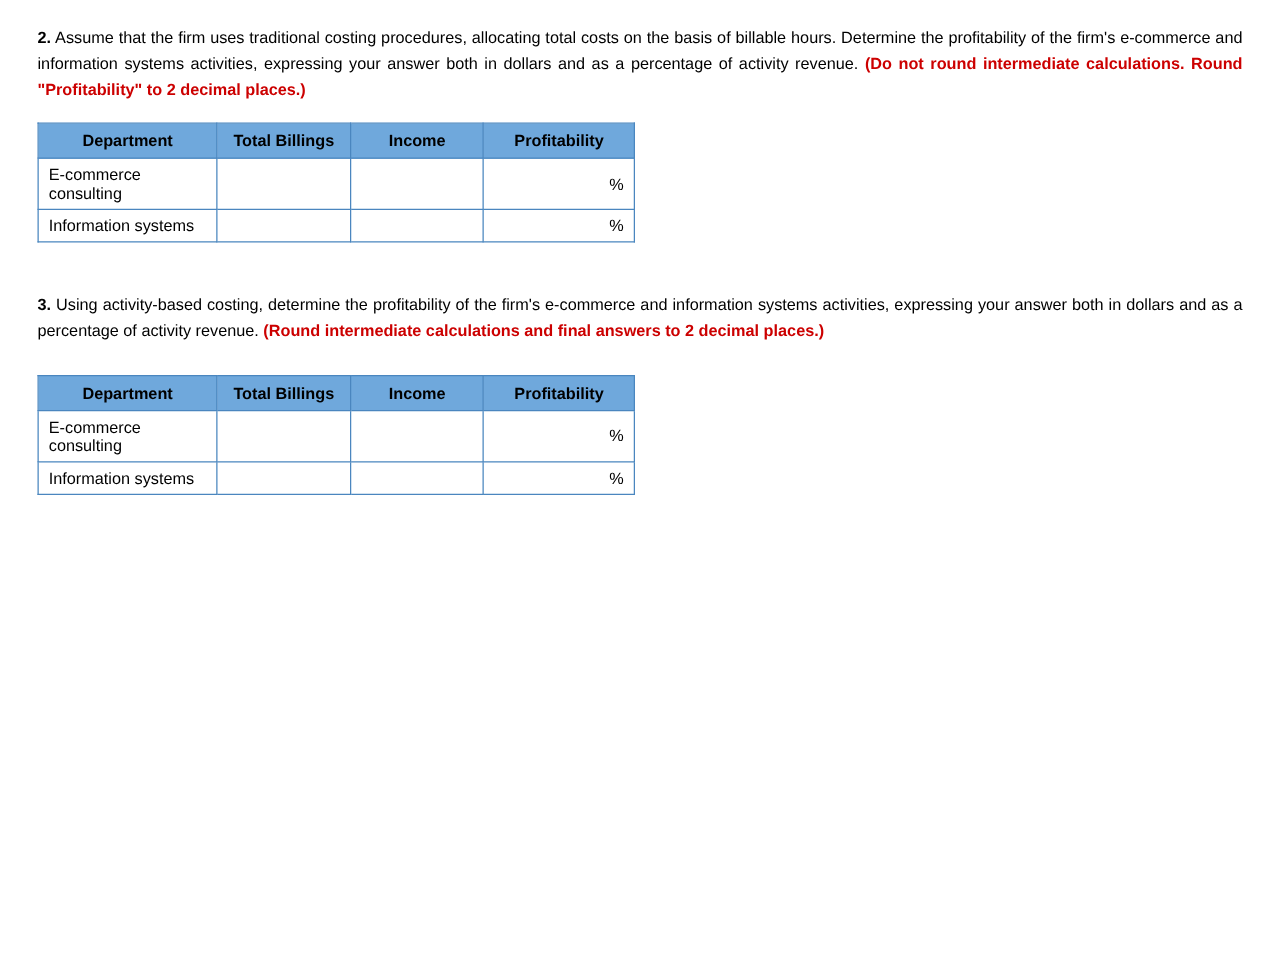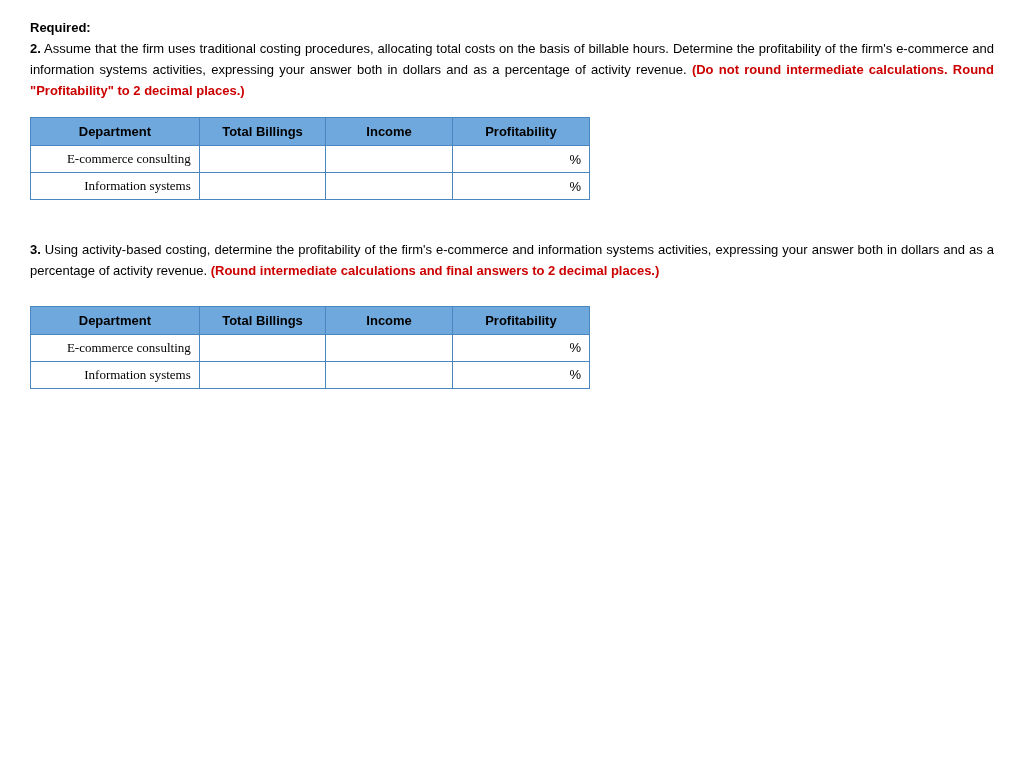"Required:" p.required-label { html: <p>Required:</p> -> none }
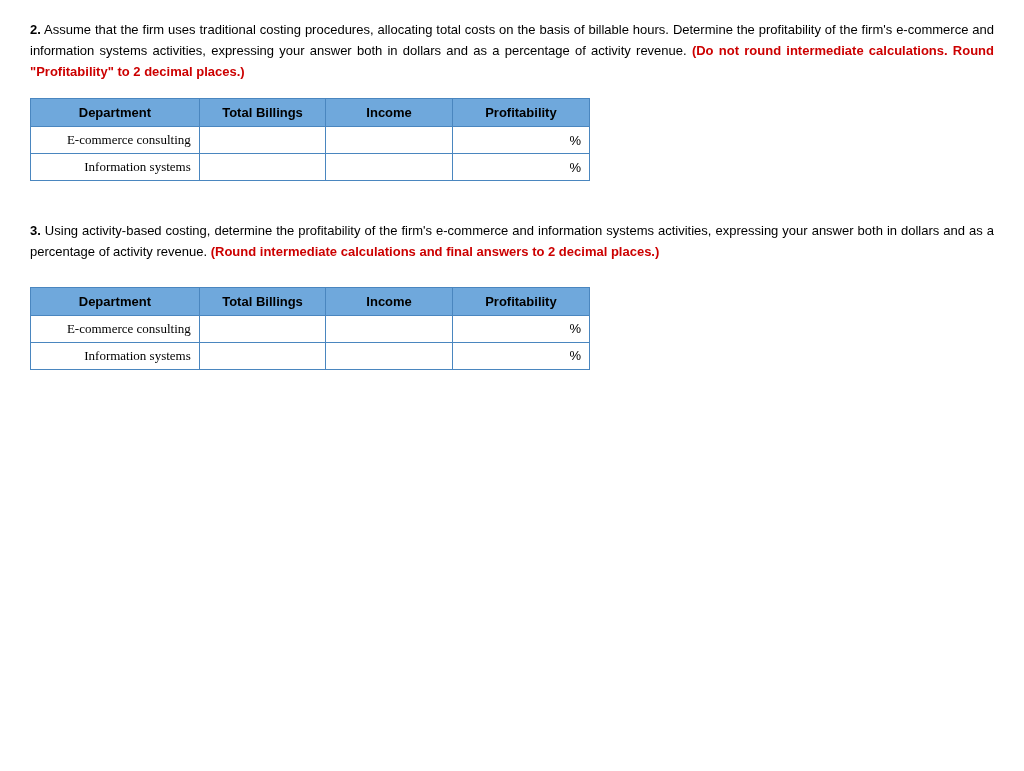"Department" table { width: 560px -> 478px }
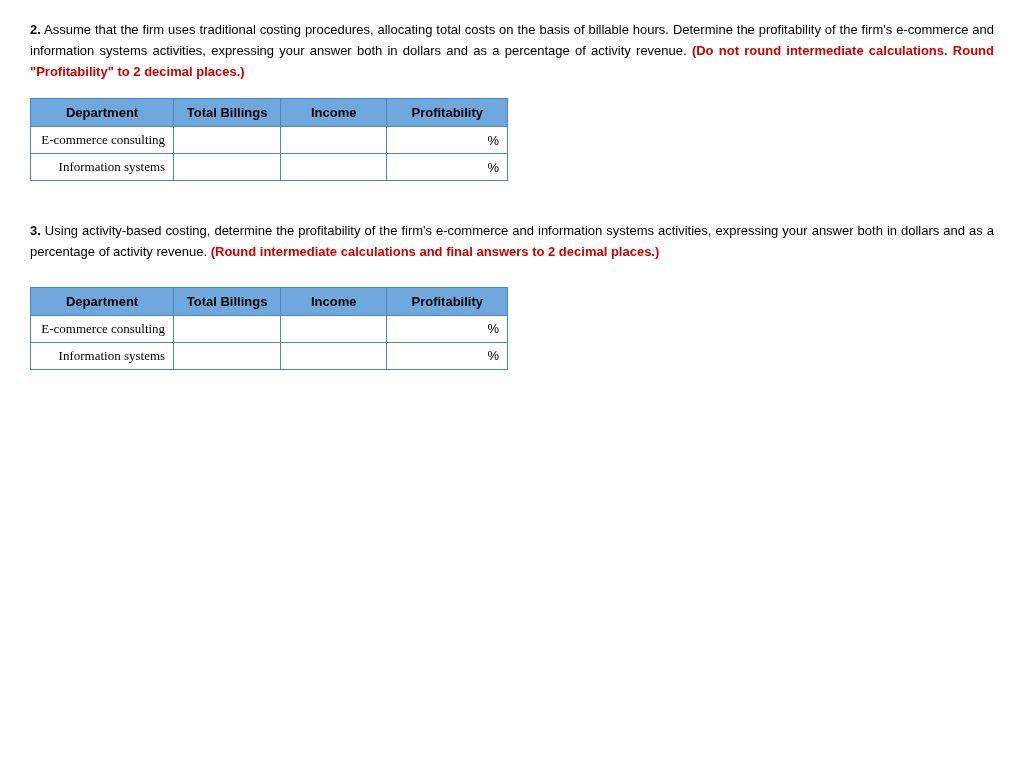"E-commerce consulting" tbody td.dept-cell { font-family: Liberation Serif, serif -> none; text-align: right -> left }
